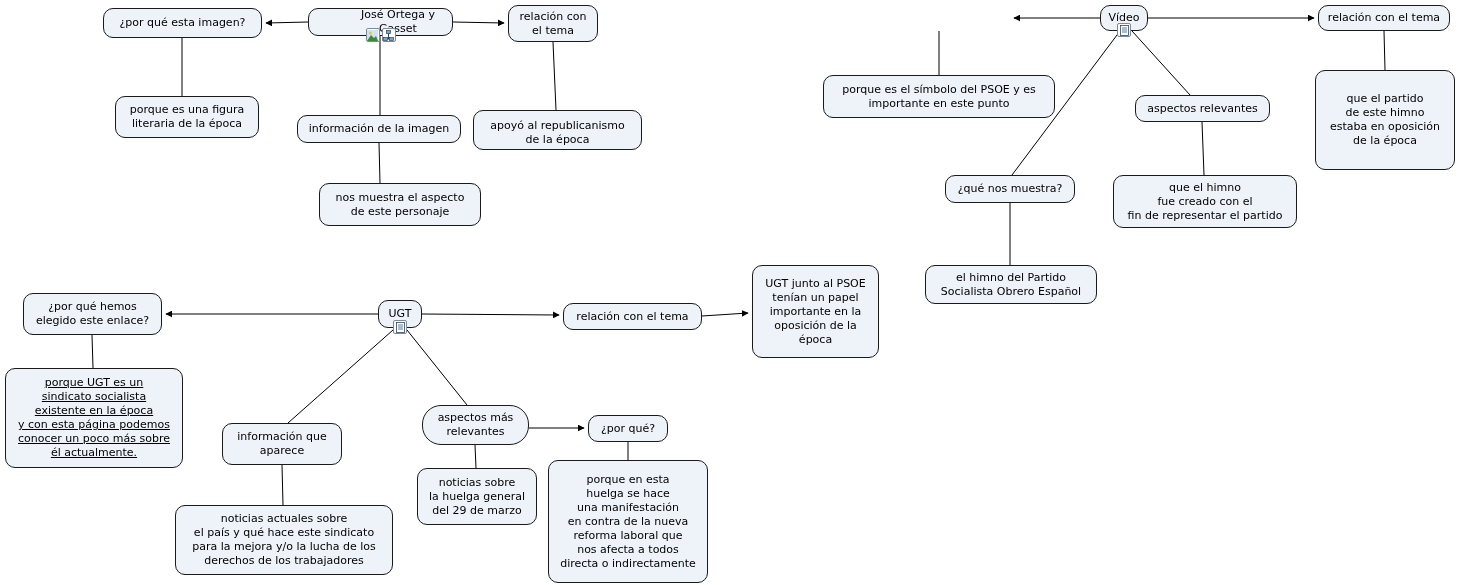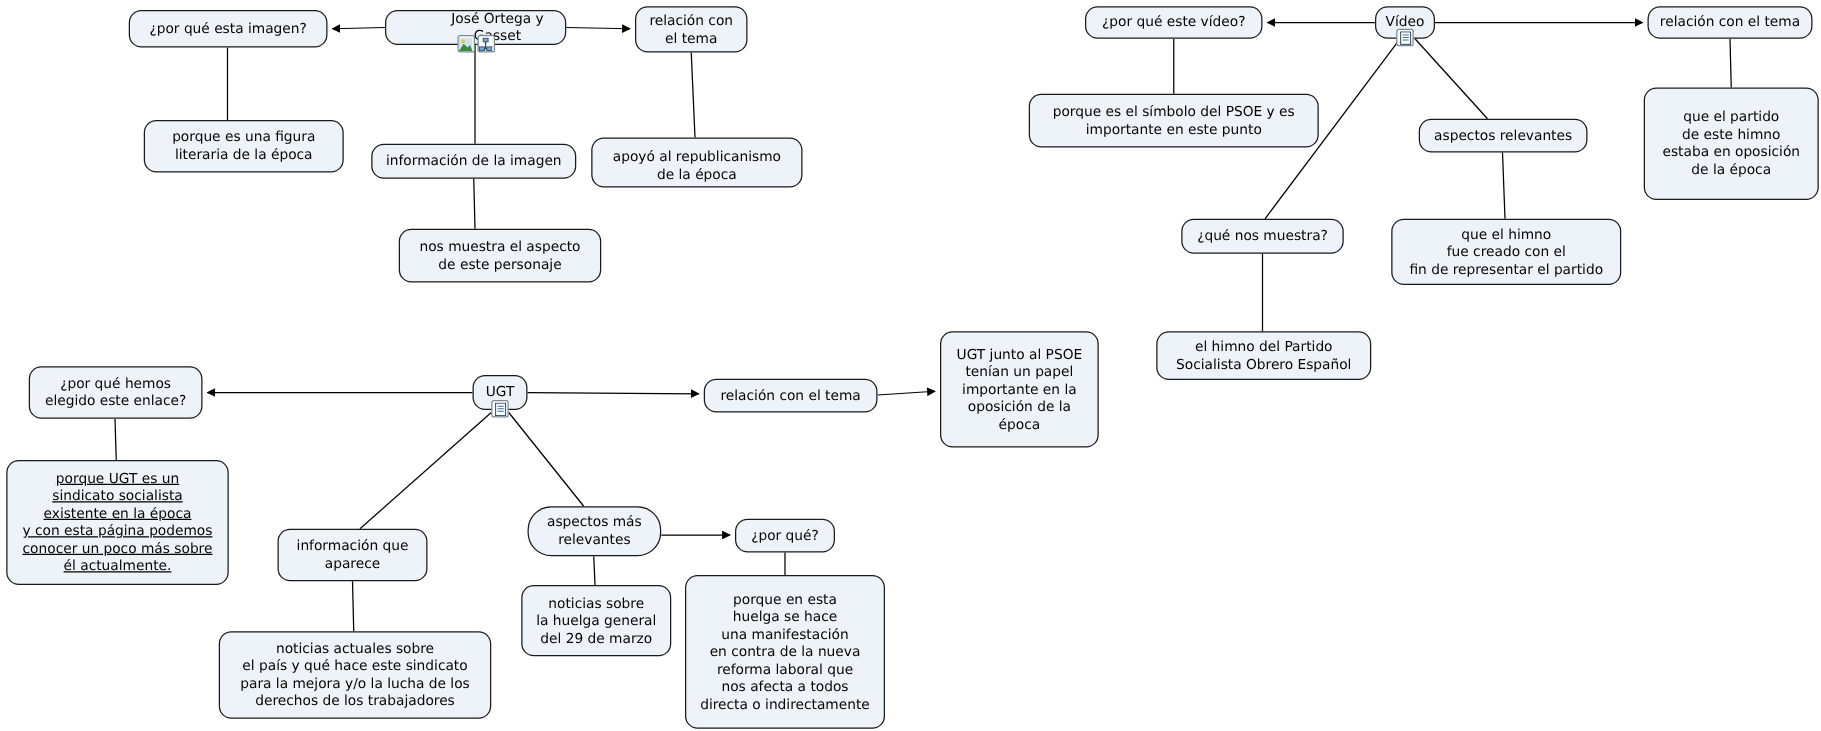"¿por qué este vídeo?" div.node { html: <div> <span>¿por qué este vídeo?</span> </div> -> none }
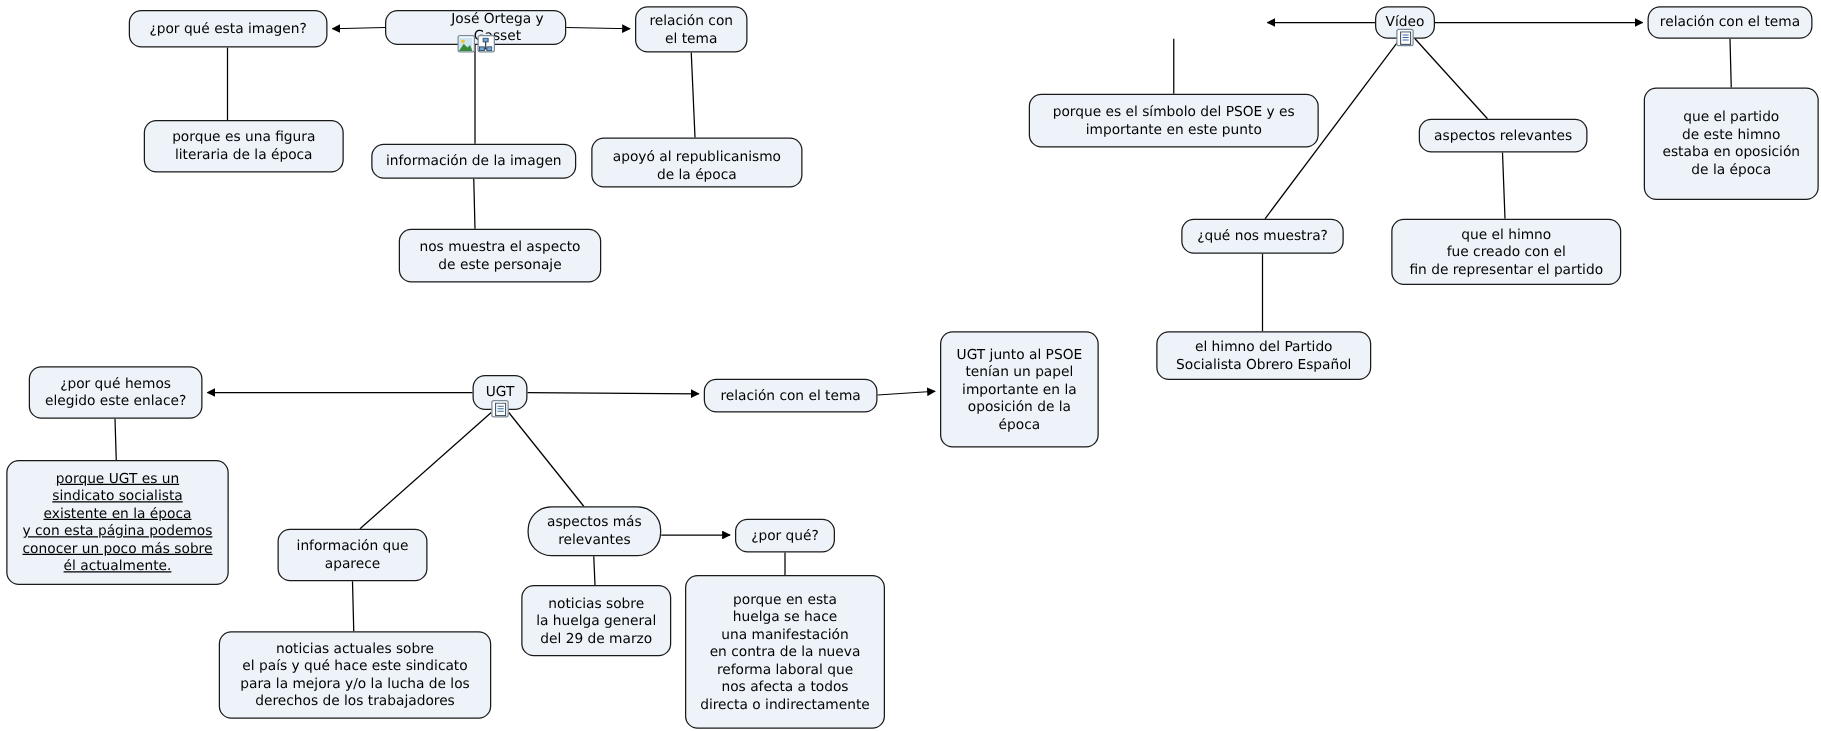"que el partido" div.node { height: 90px -> 100px }
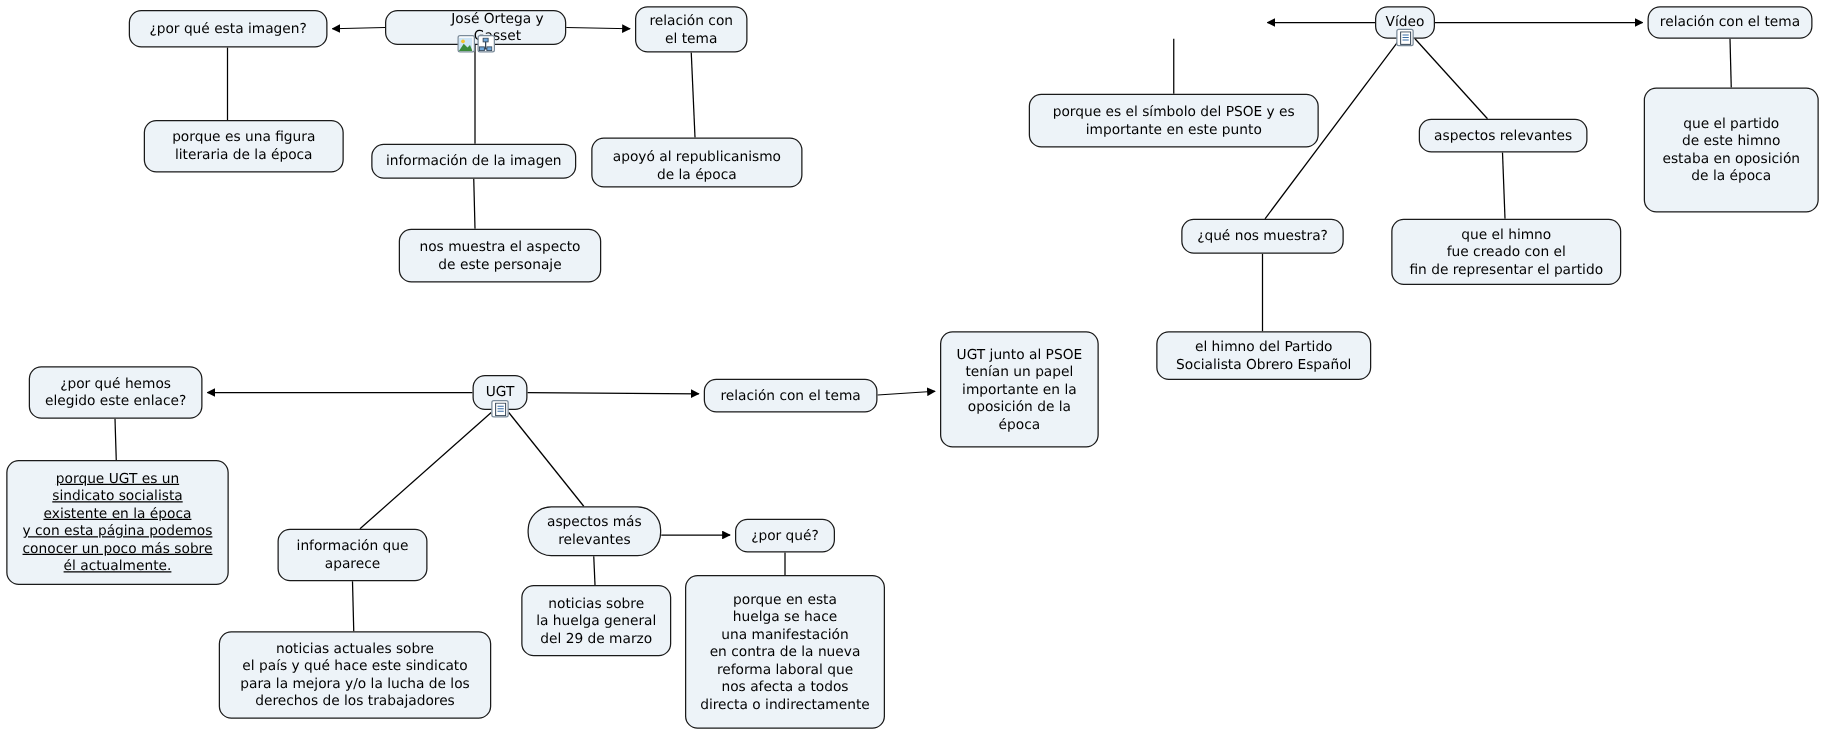"porque es una figura" div.node { width: 160px -> 144px }
